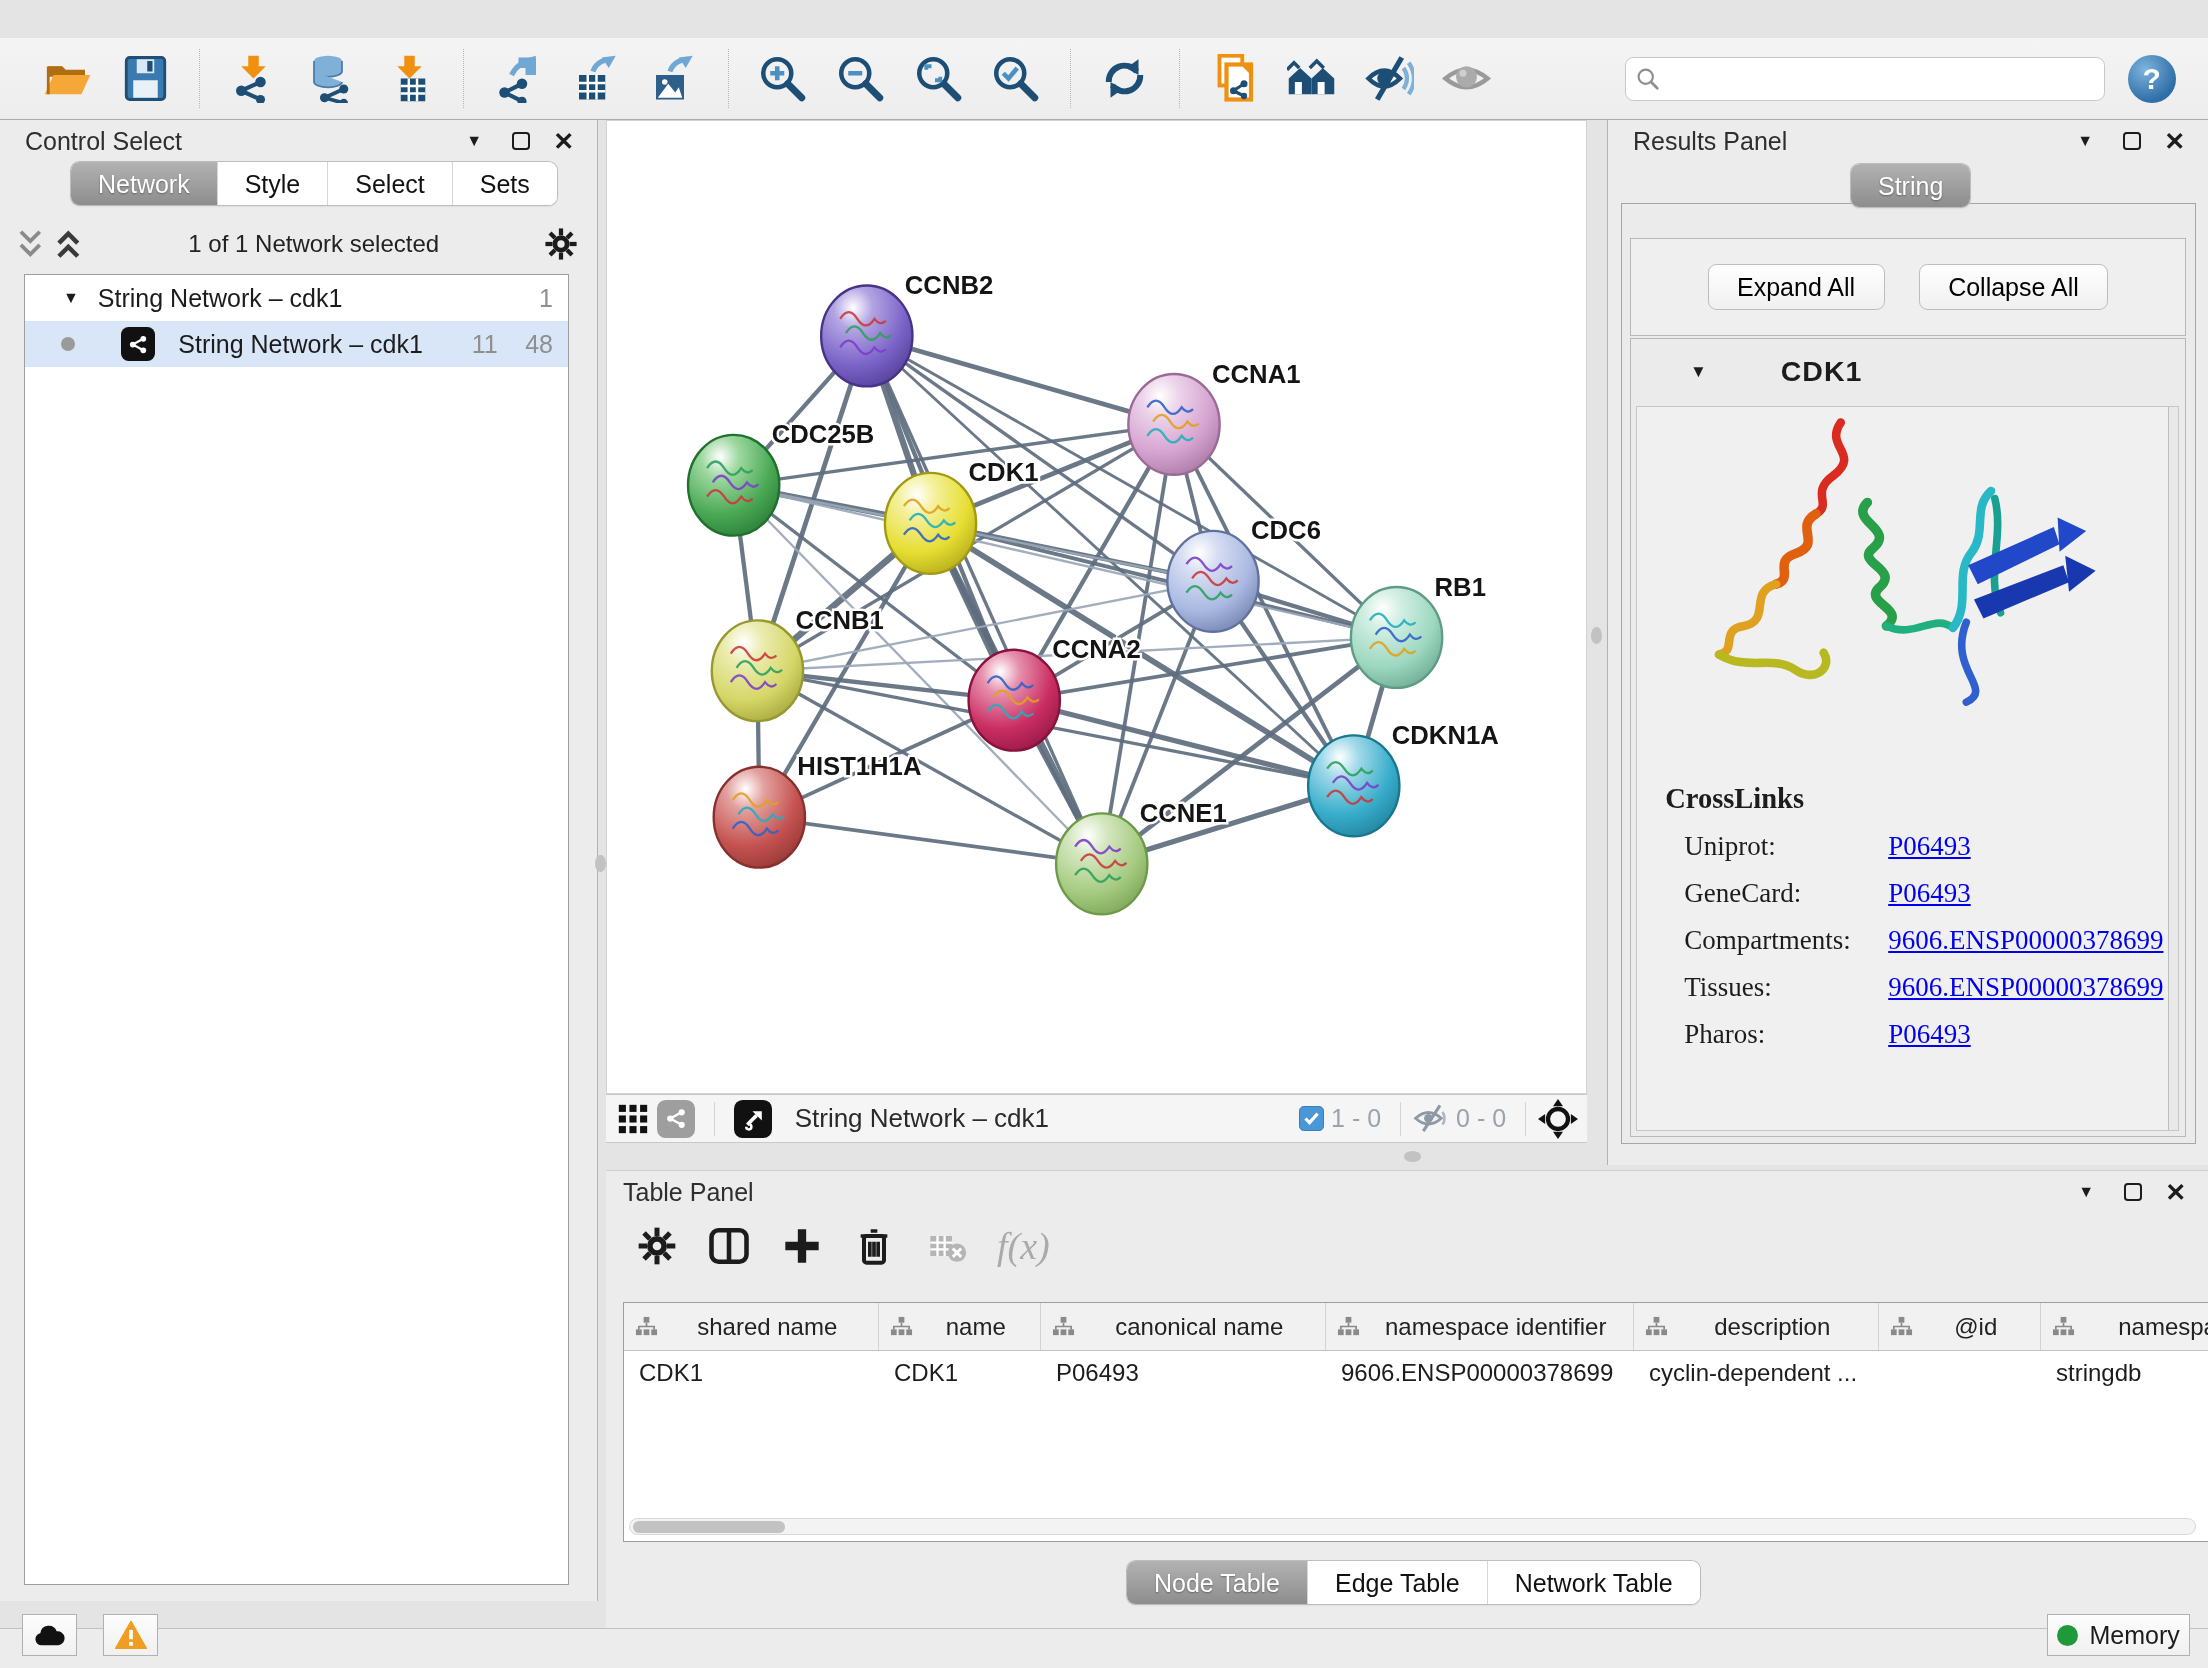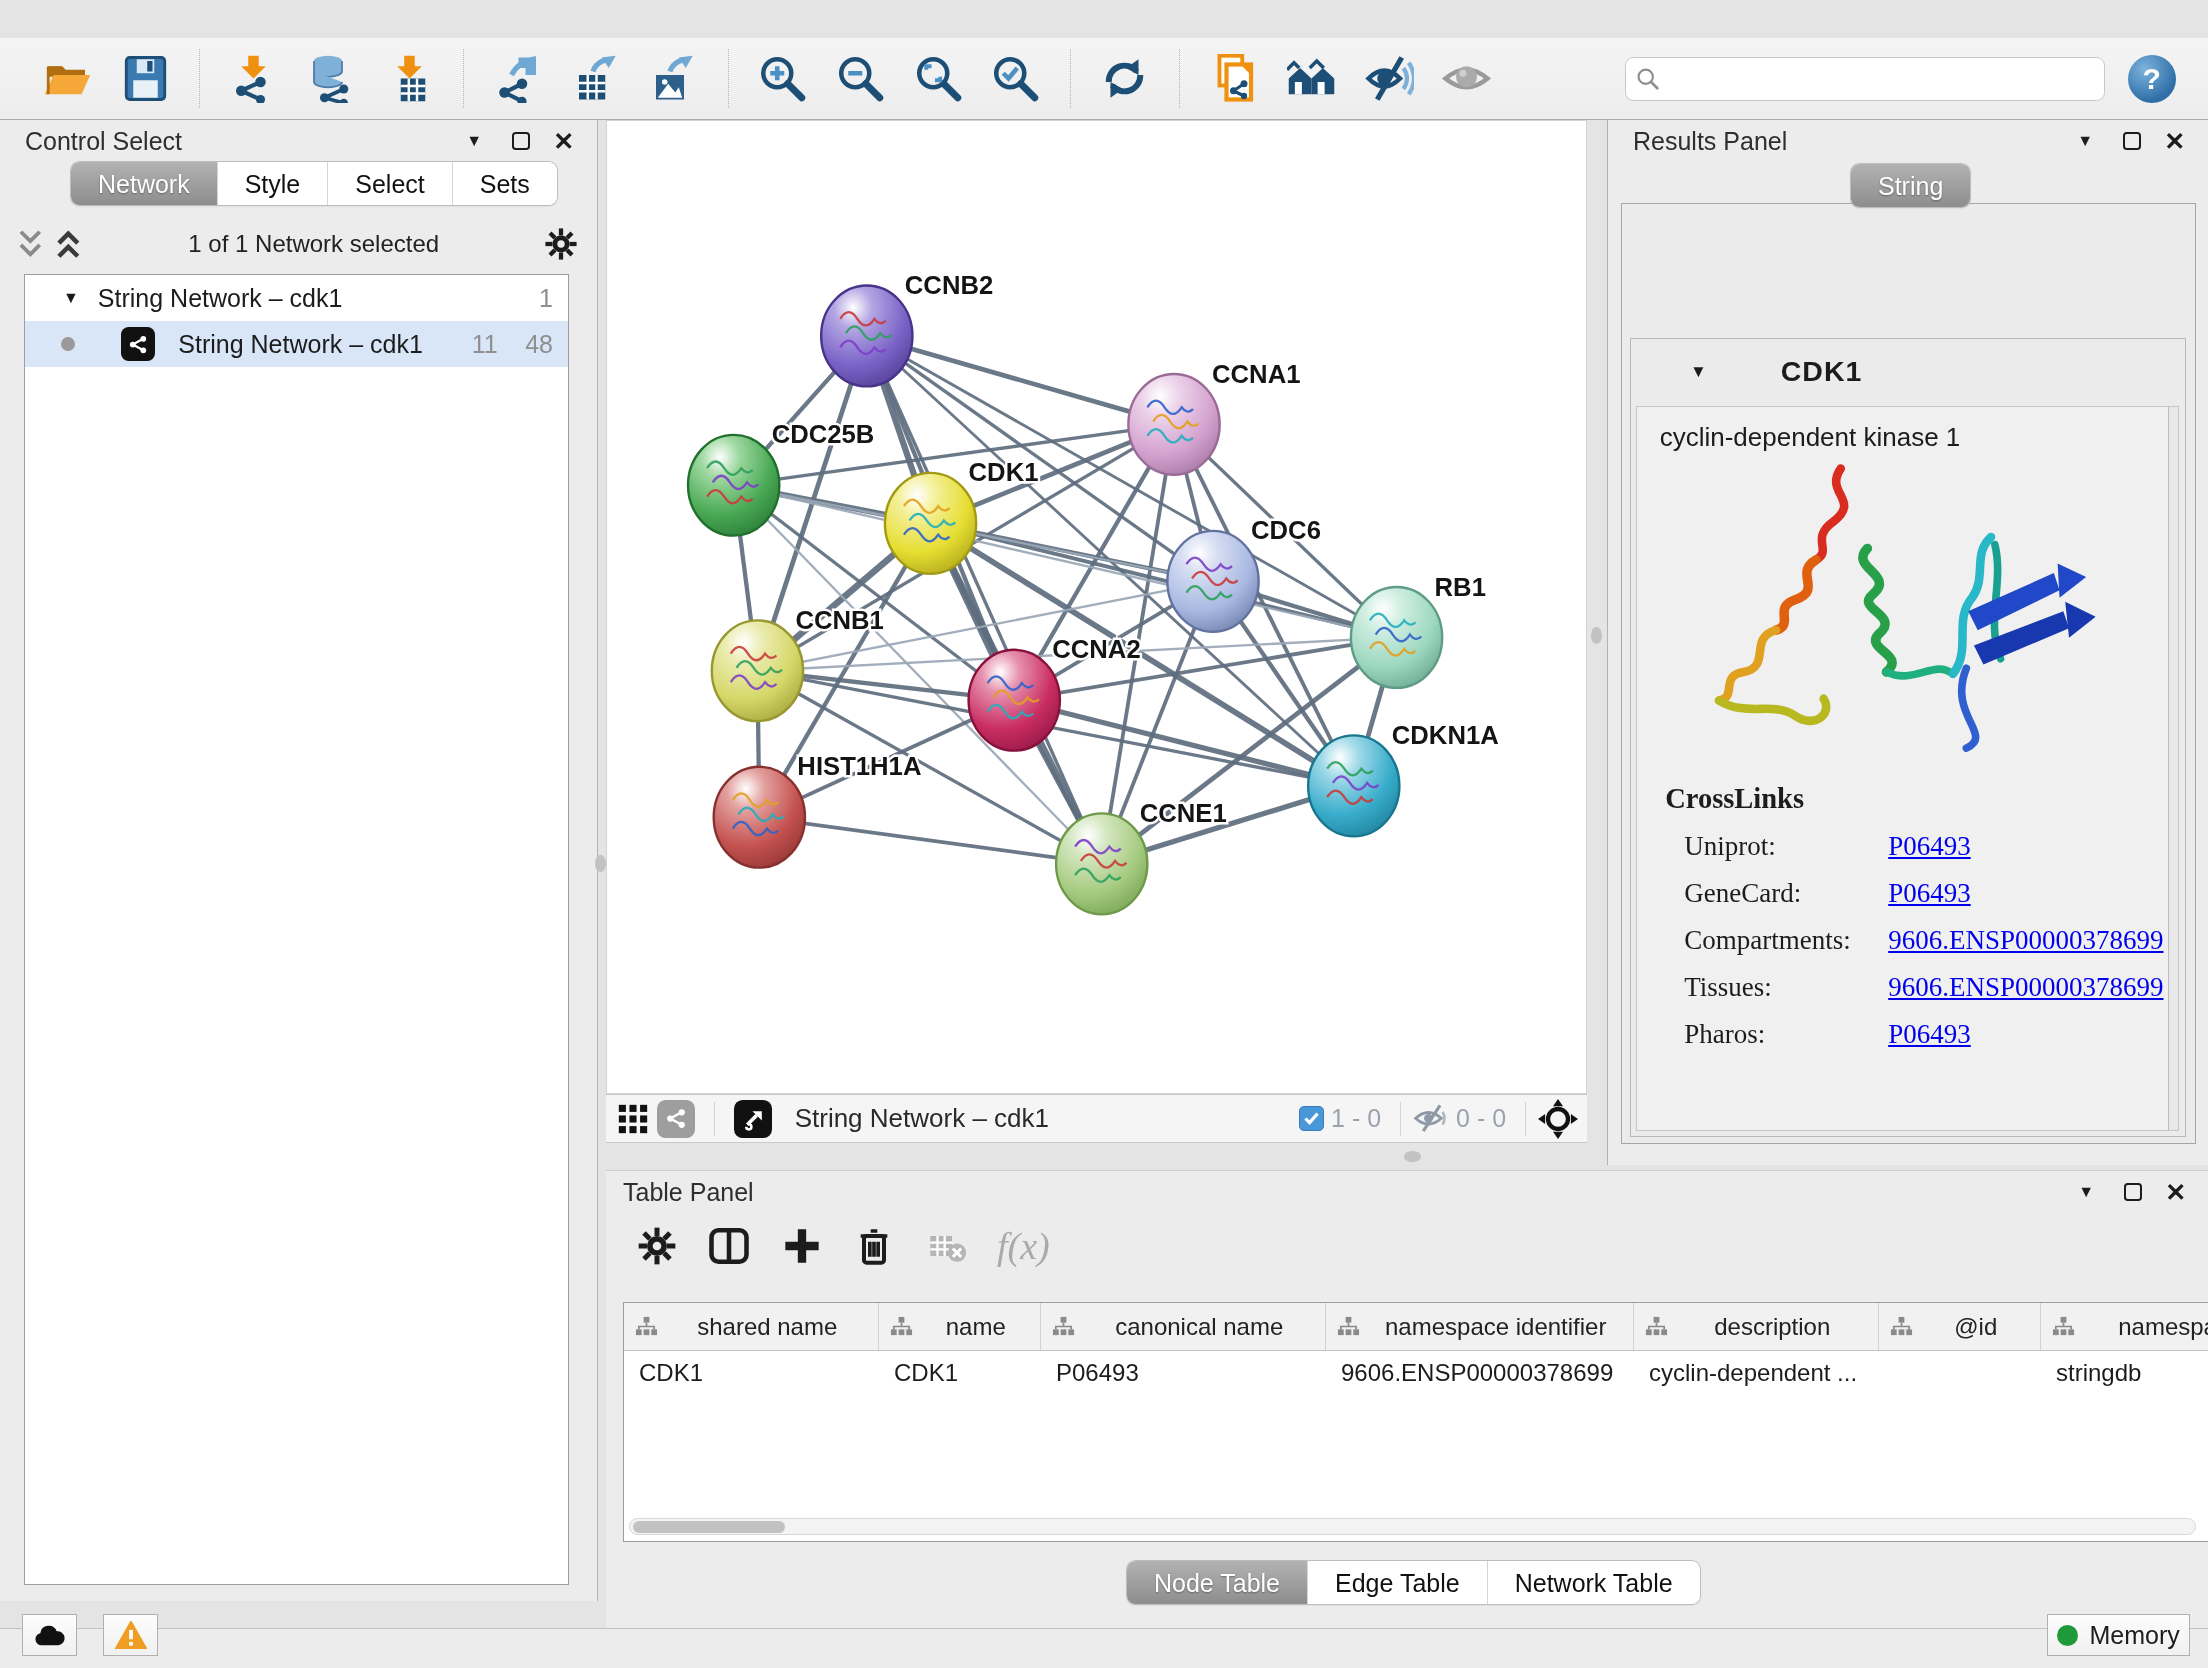"Expand All" div.rp-expandbox { html: none -> <div> <button>Expand All</button> <button>Collapse All</button> </div> }
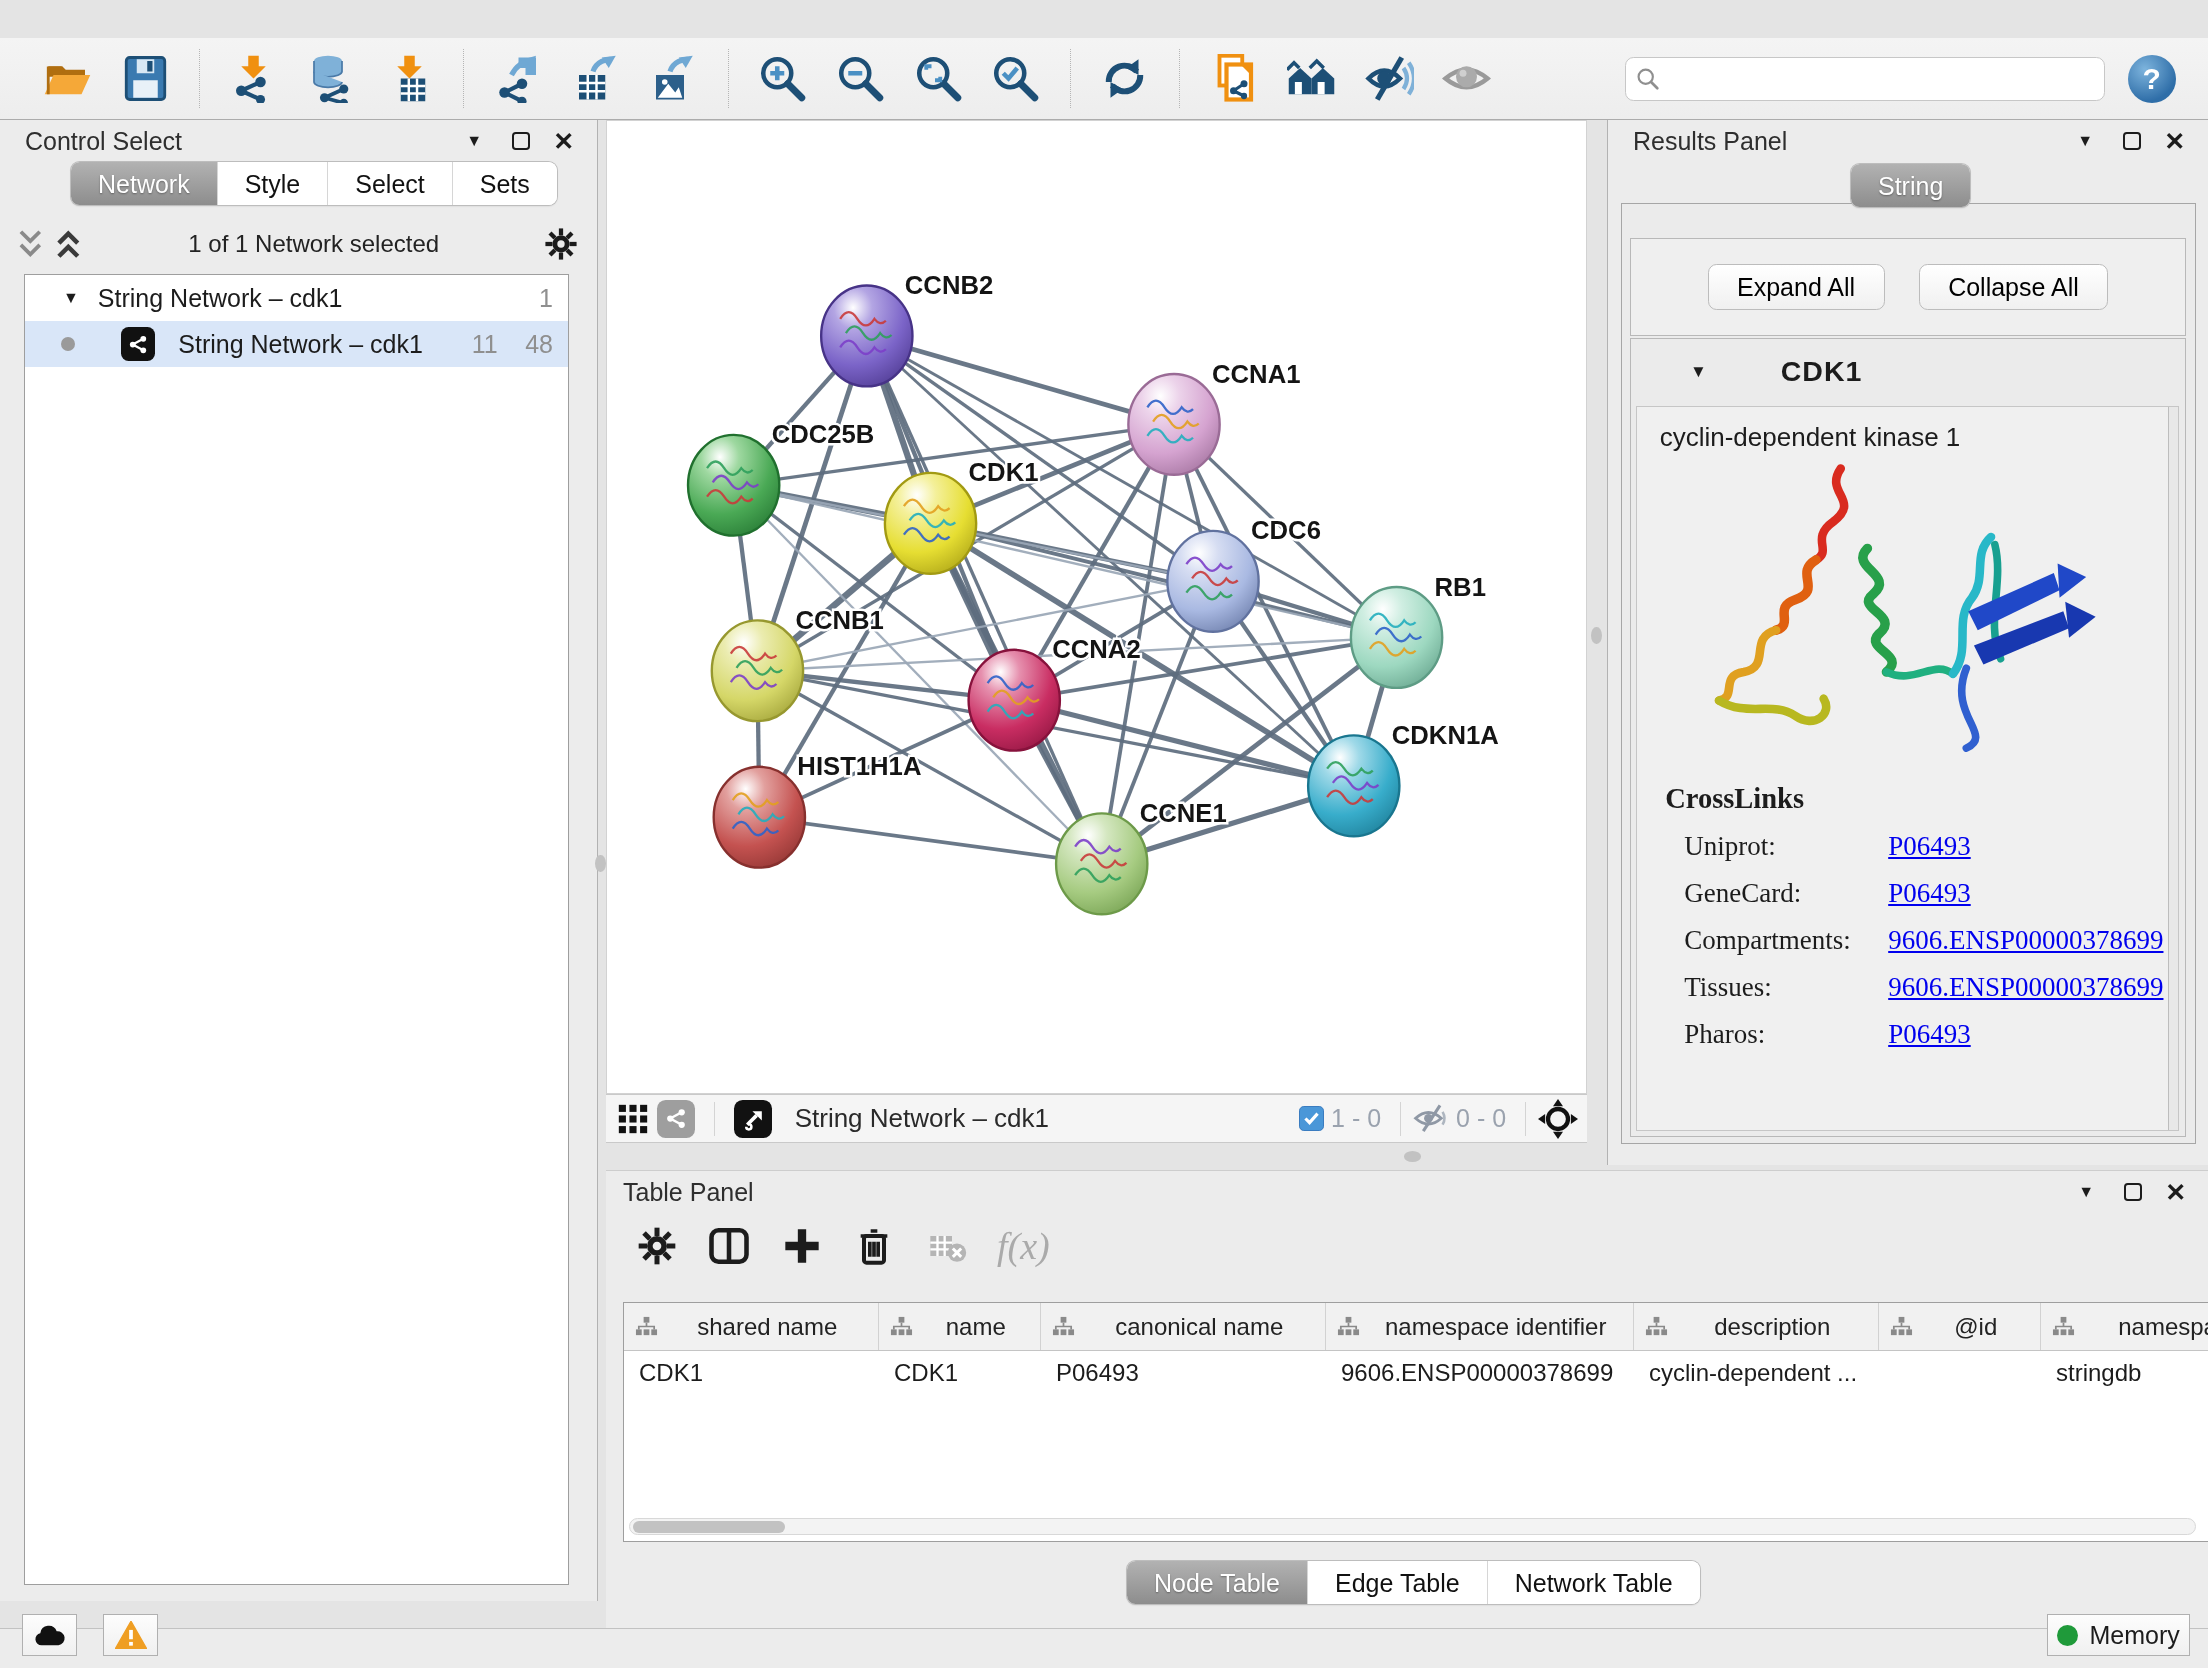"cyclin-dependent kinase 1" div.rp-desc { html: <div>cyclin-dependent kinase 1</div> -> none }
